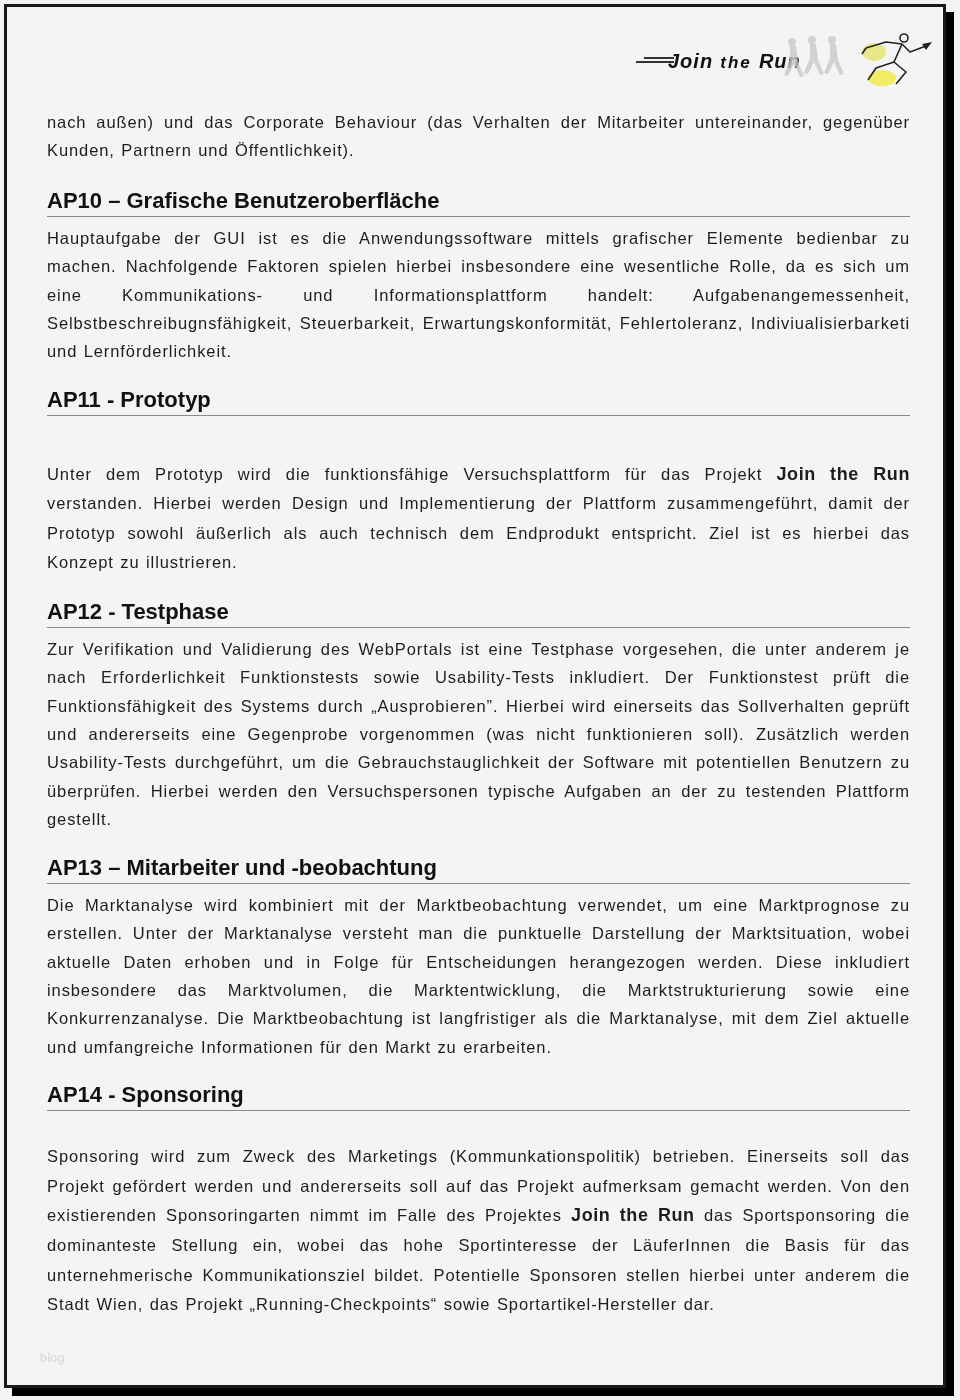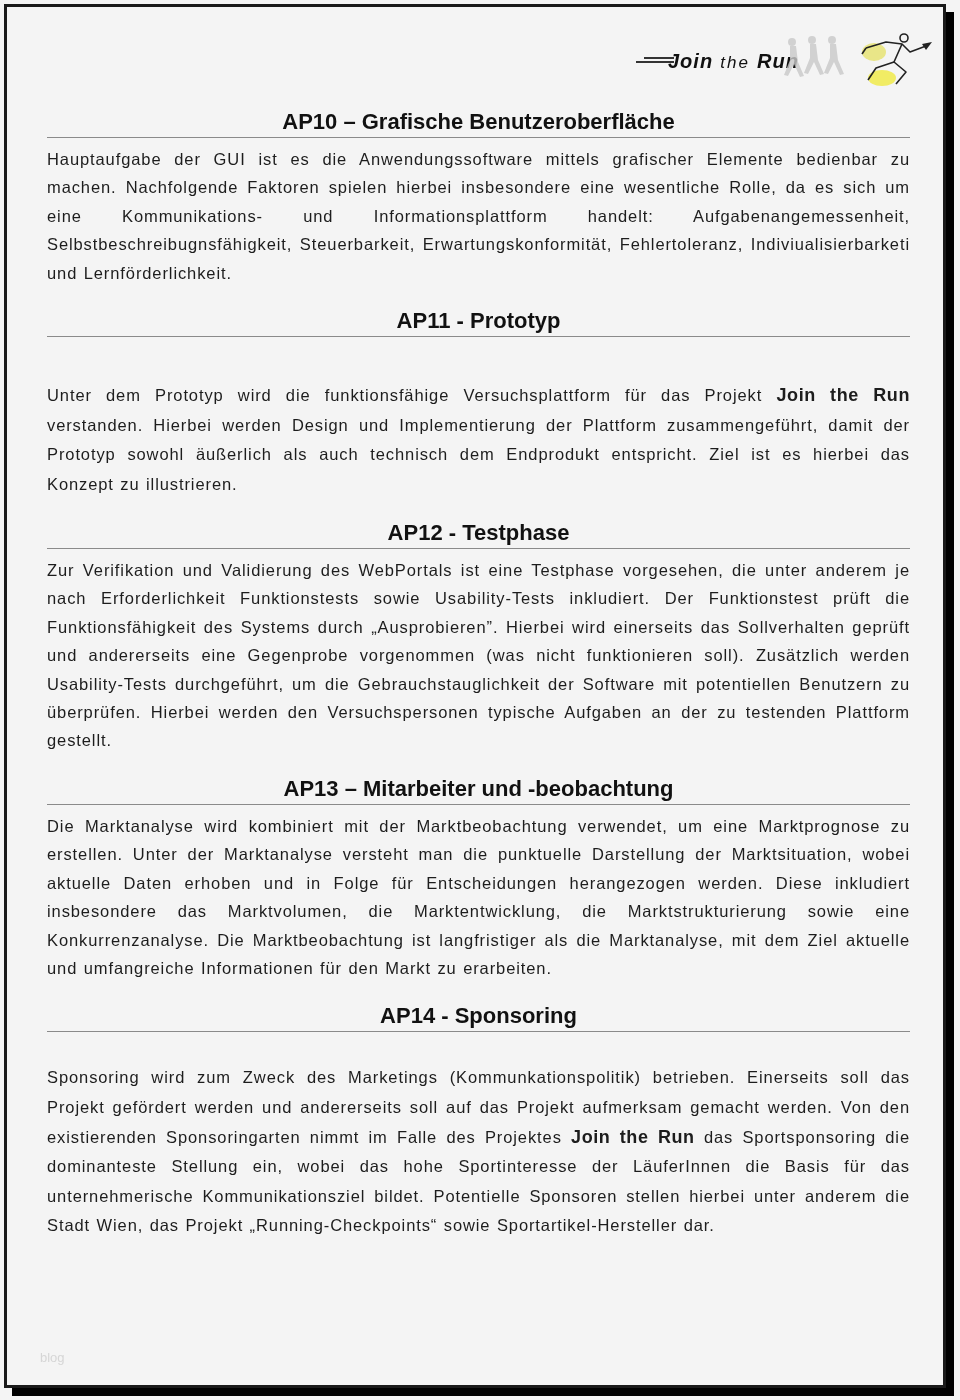"the" .logo .logo-text .small { font-weight: normal -> bold }
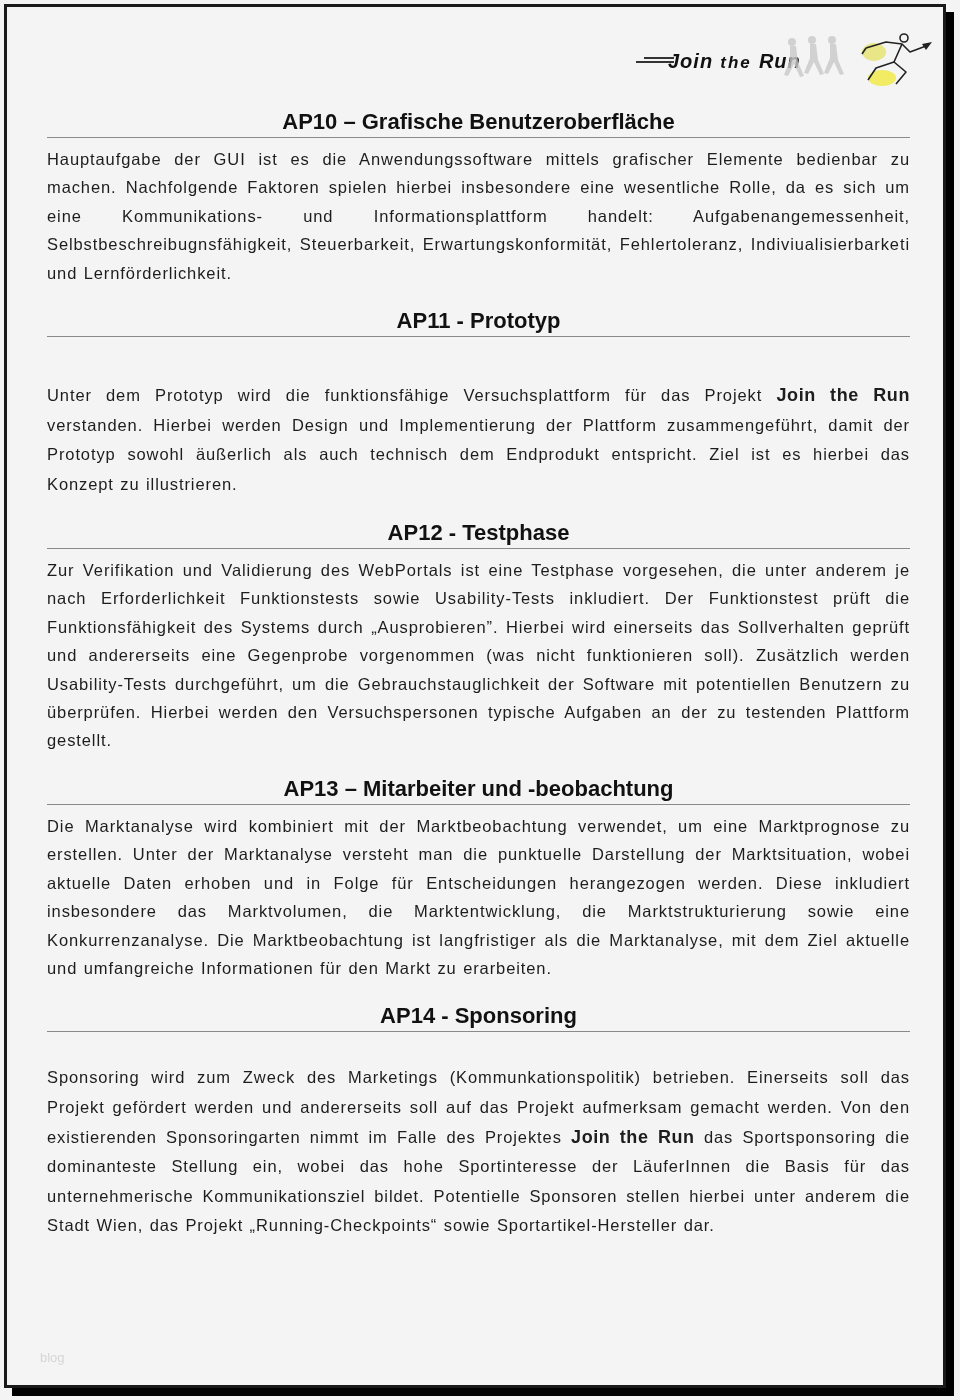"nach außen) und das Corporate" p.sec-intro { html: none -> <p>nach außen) und das Corporate Behaviour (das Verhalten der Mitarbeiter untereinander, gegenüber Kunden, Partnern und Öffentlichkeit).</p> }
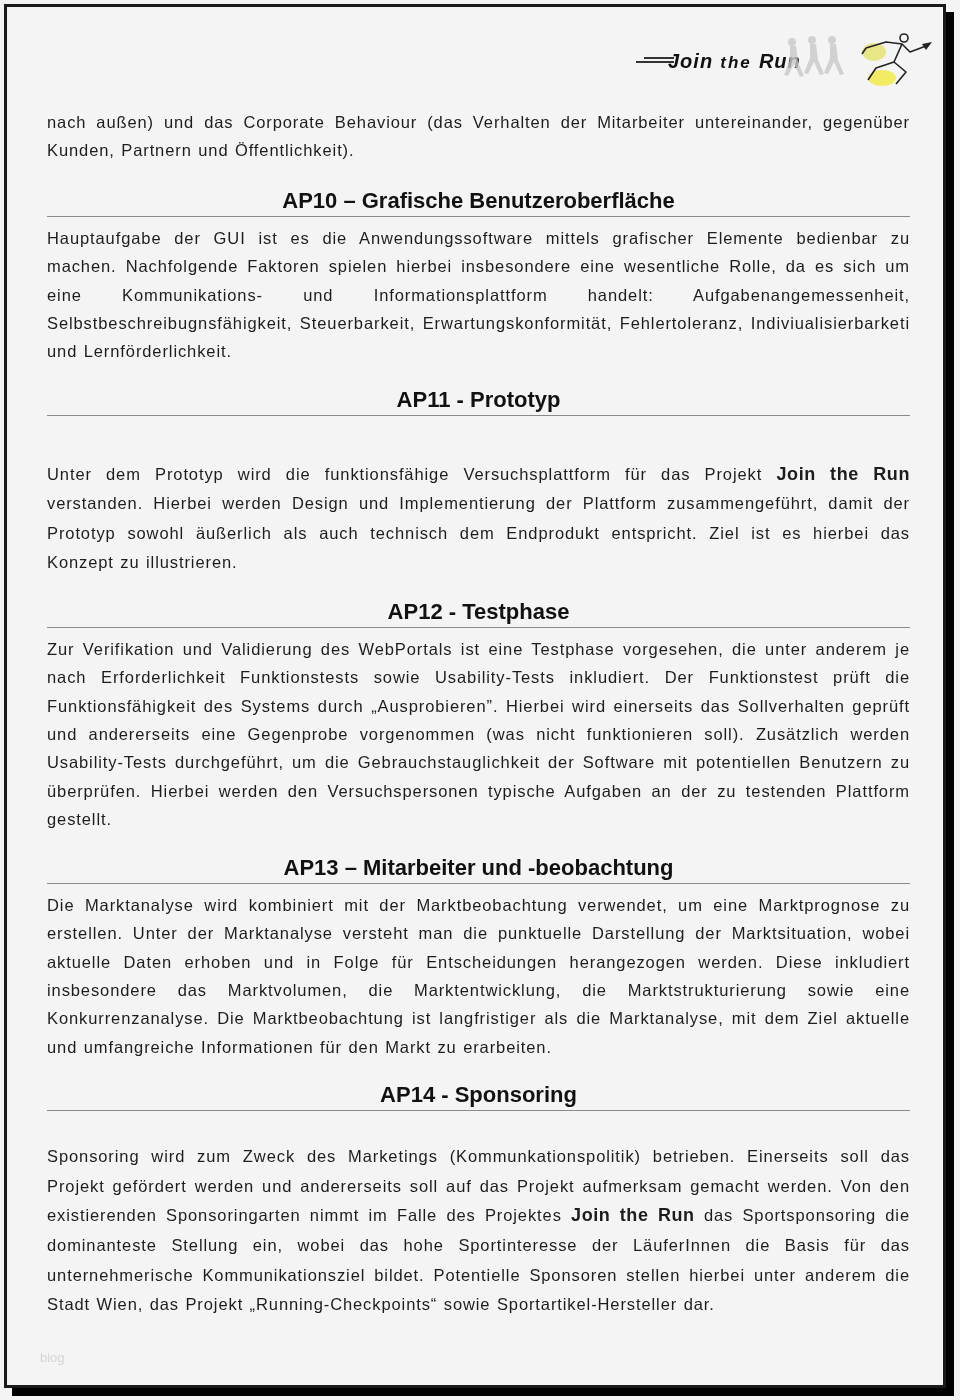"AP10 – Grafische Benutzeroberfläche" h2 { text-align: center -> none }
